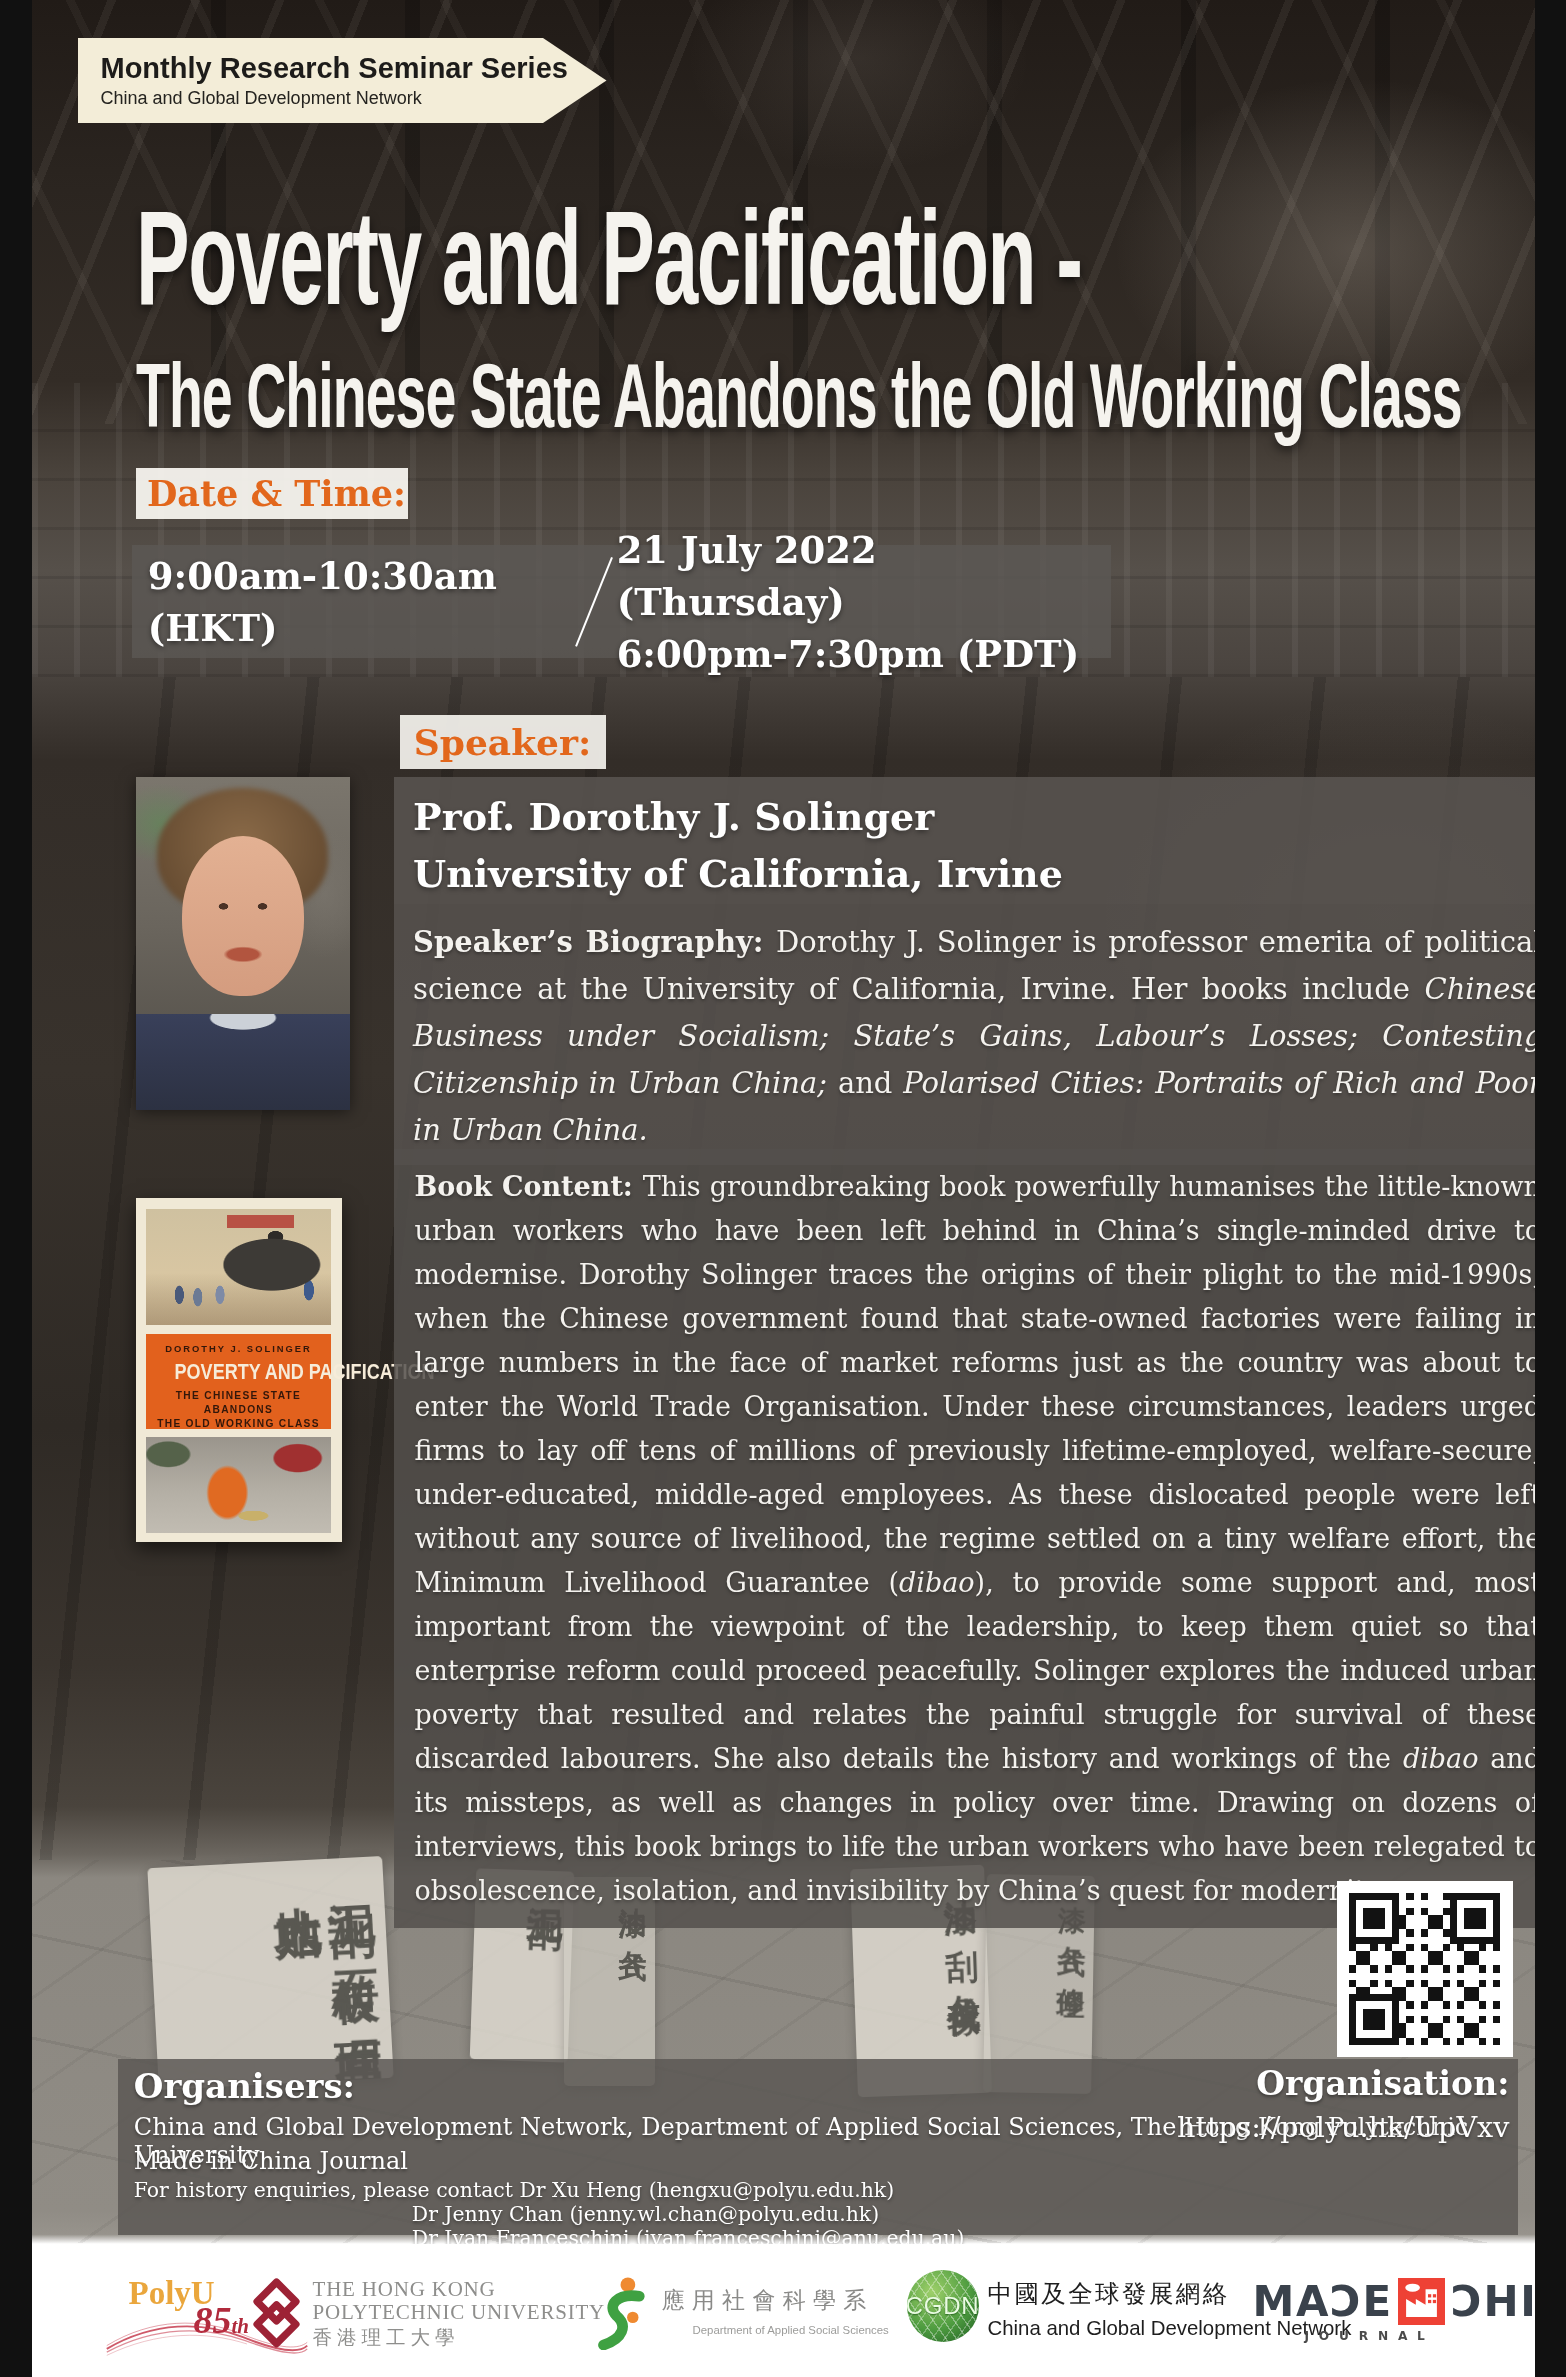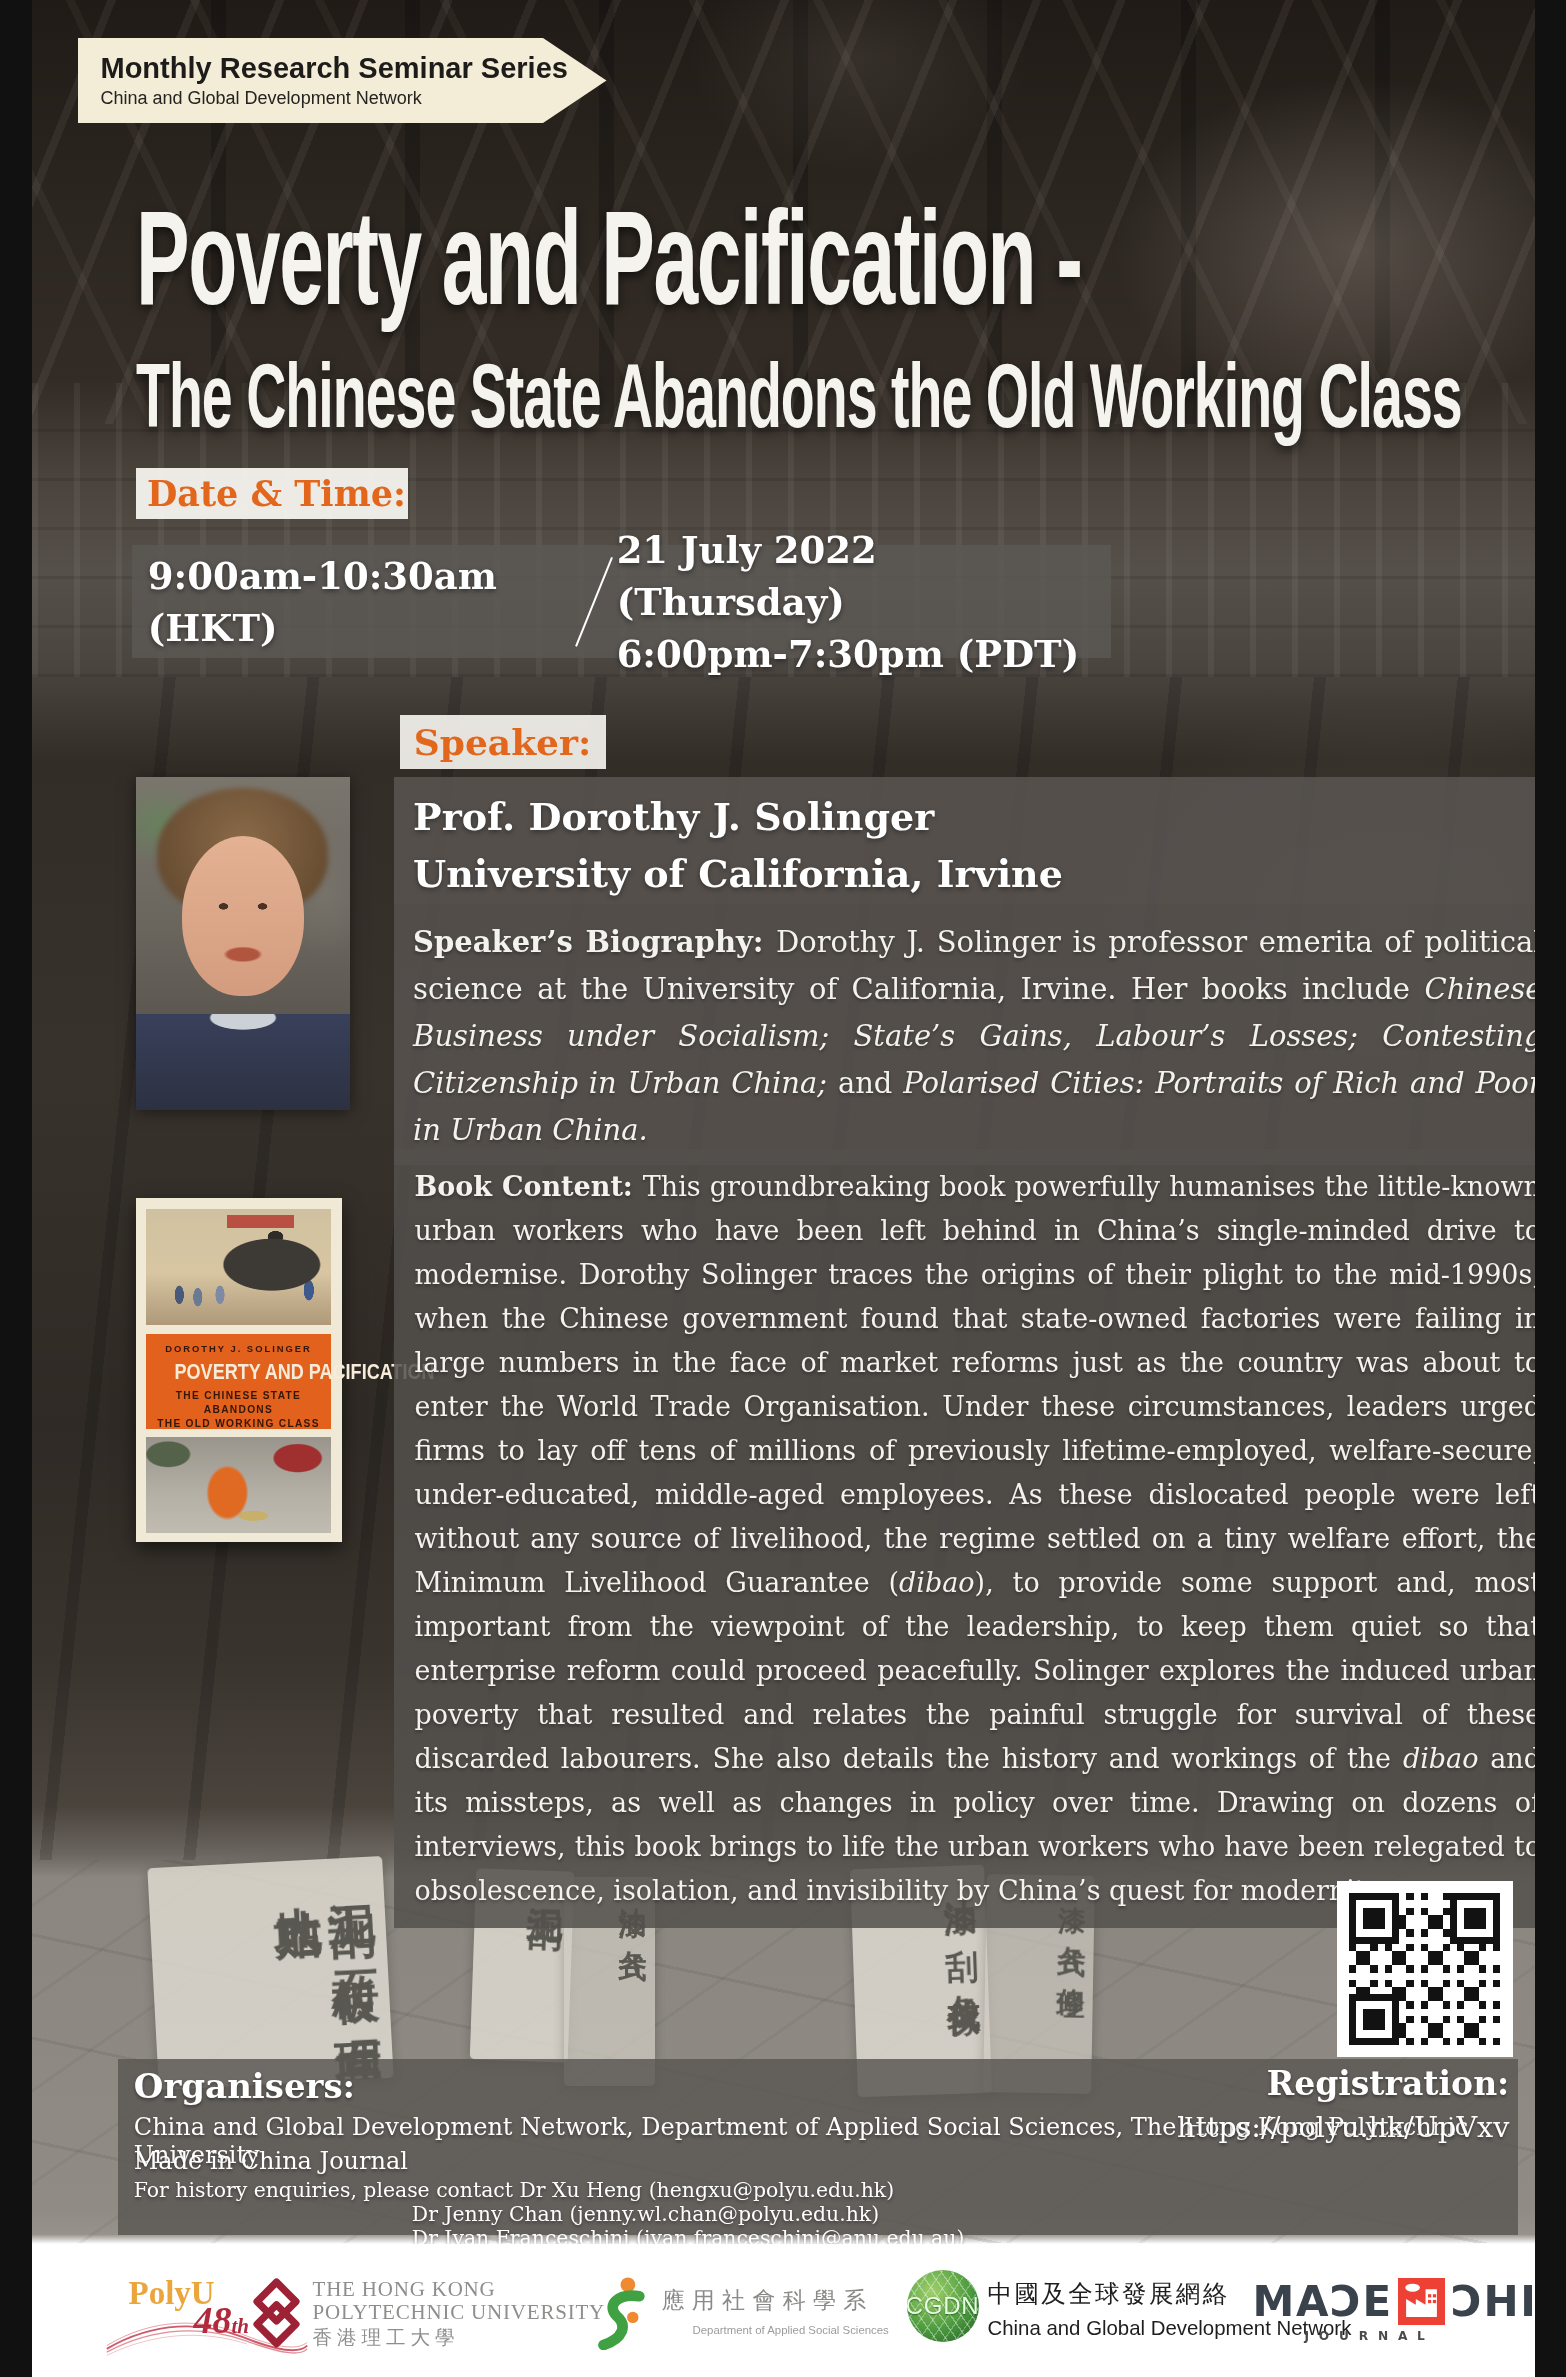"Registration:" div.reg-label { text: Registration -> Organisation }
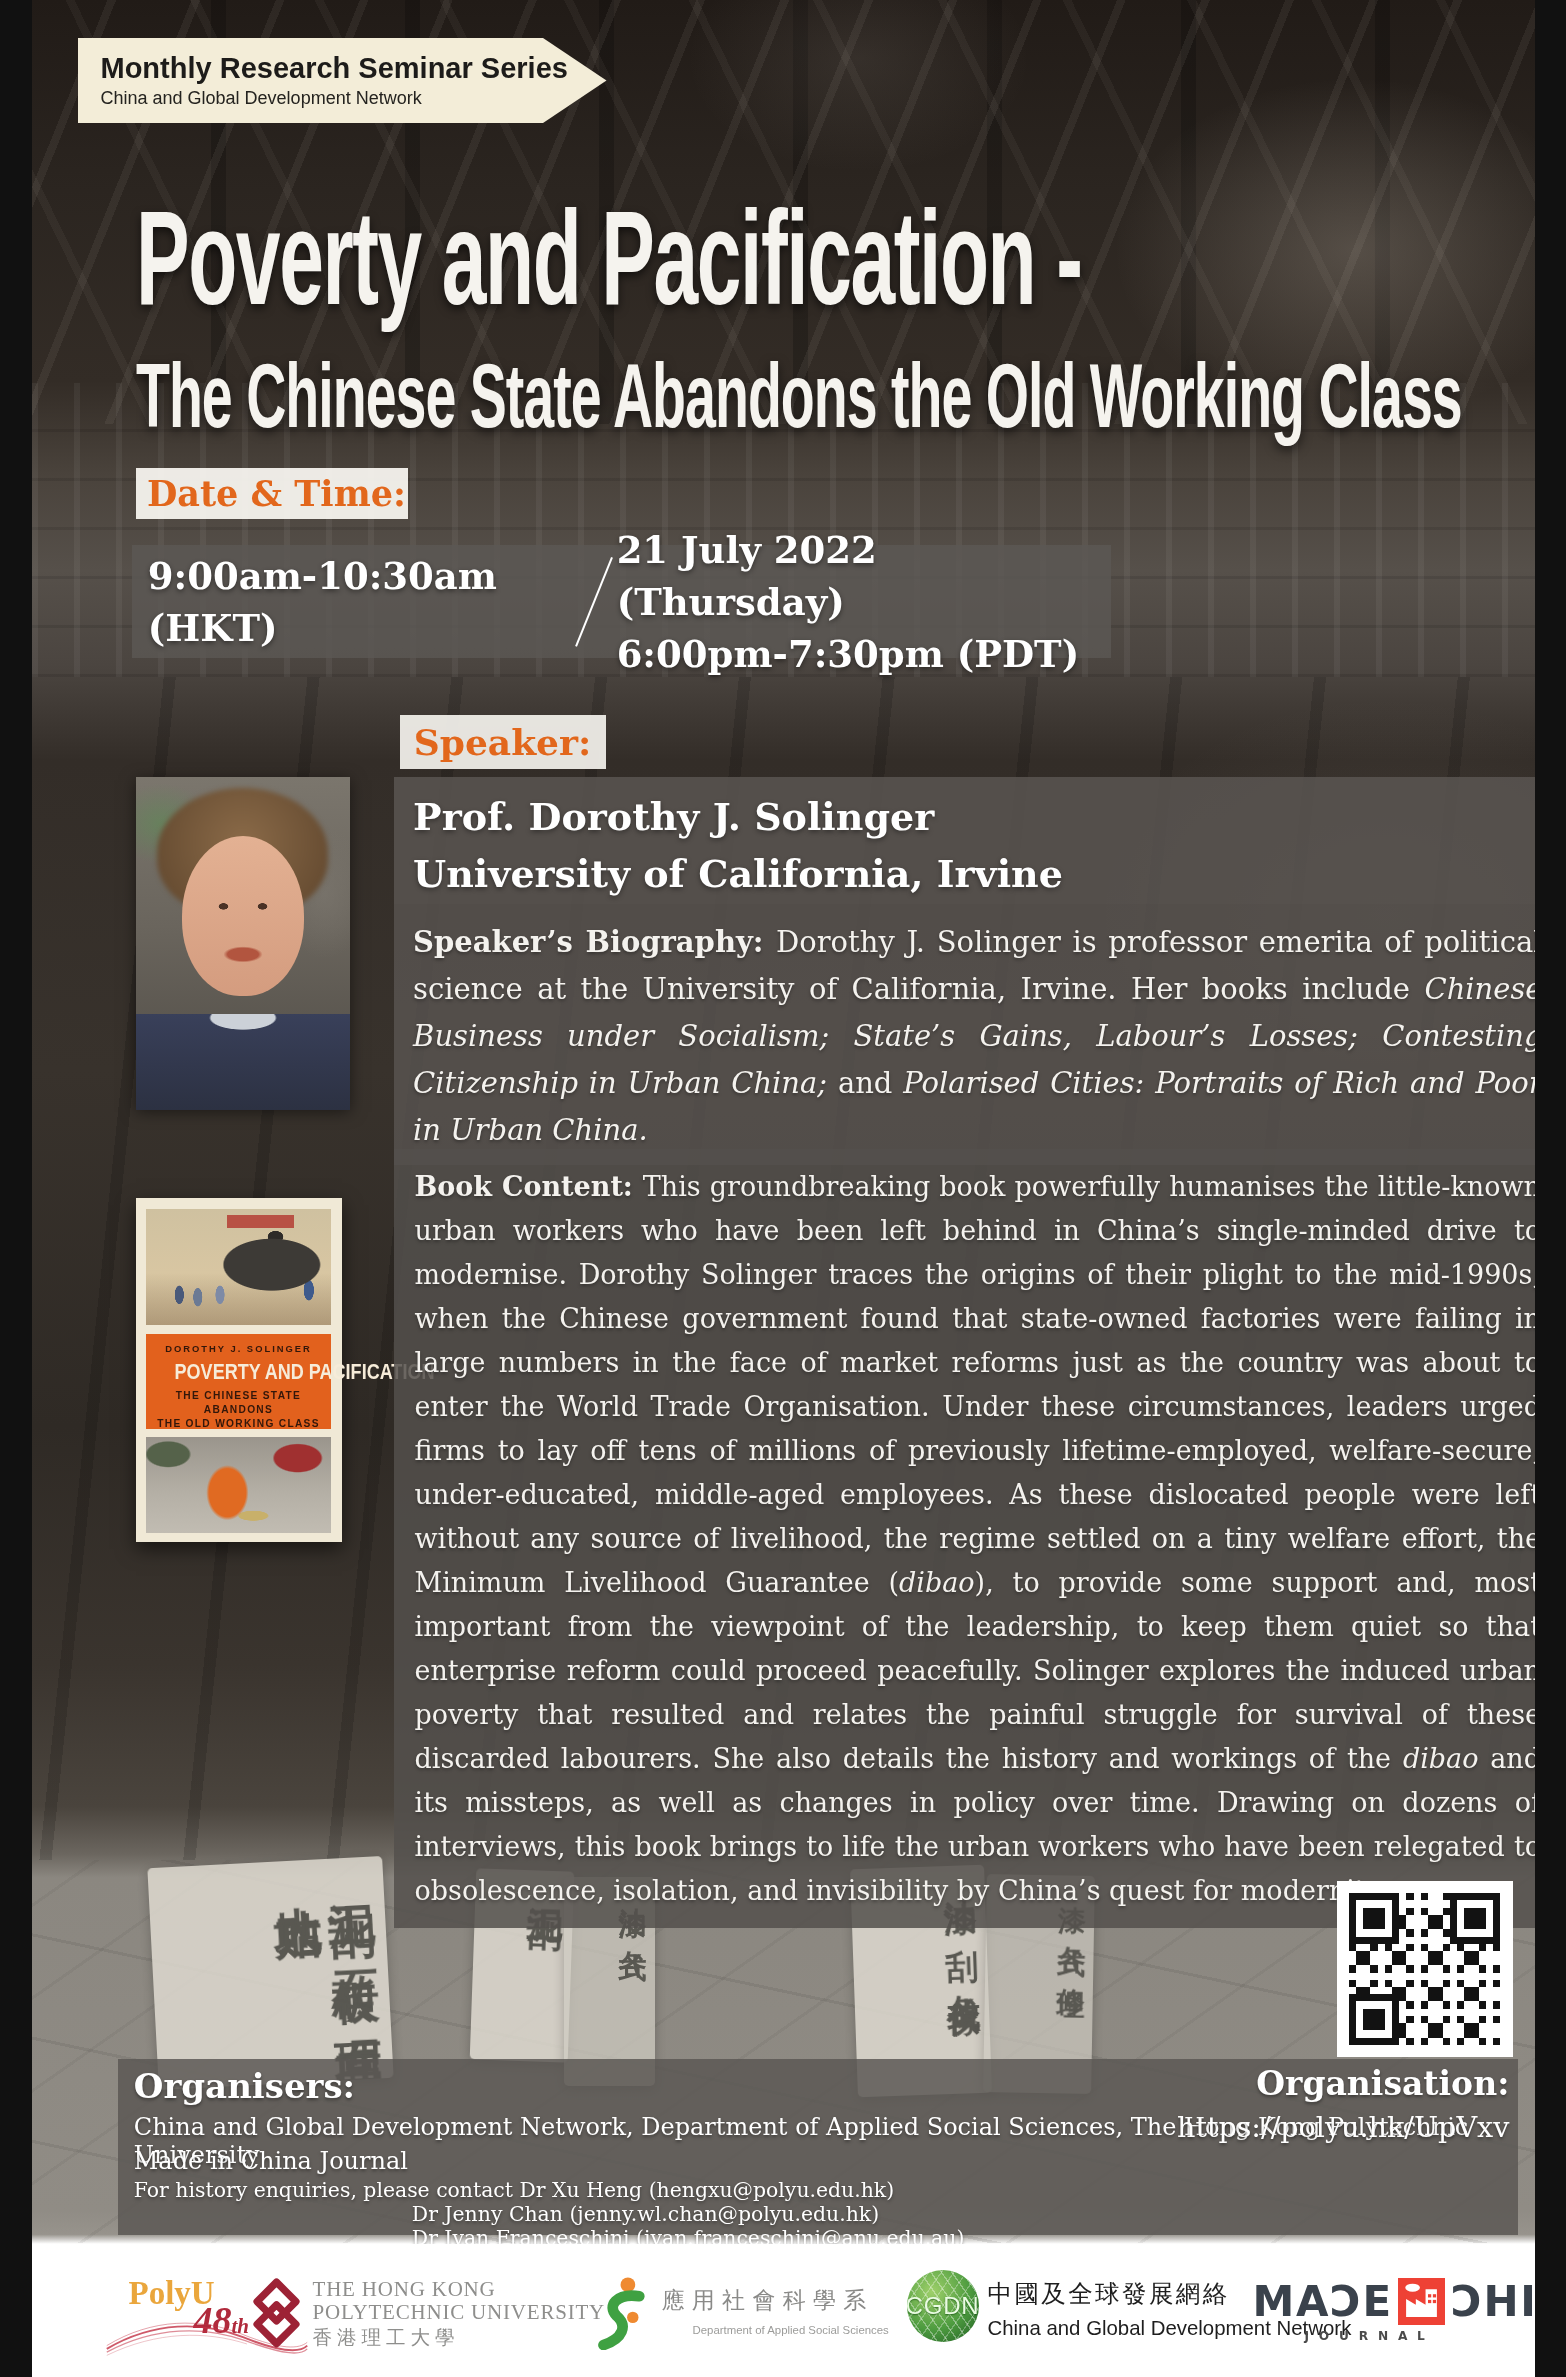"48" span { text: 48 -> 85 }
